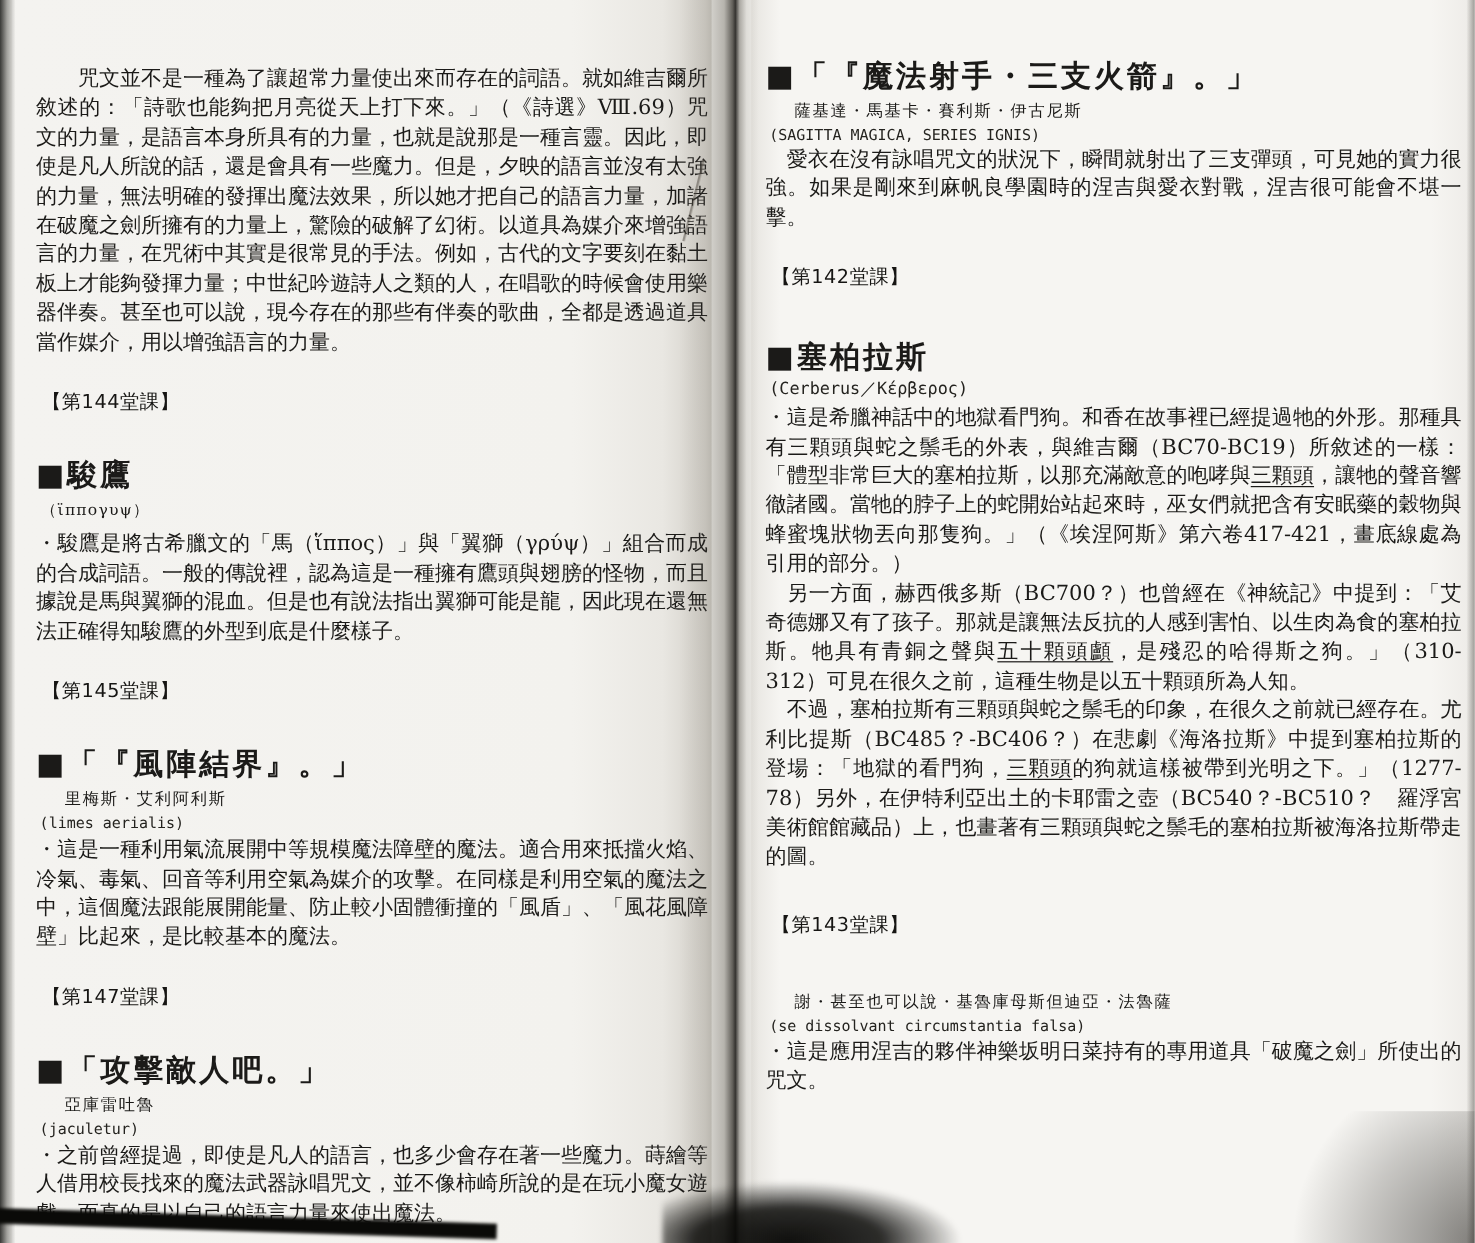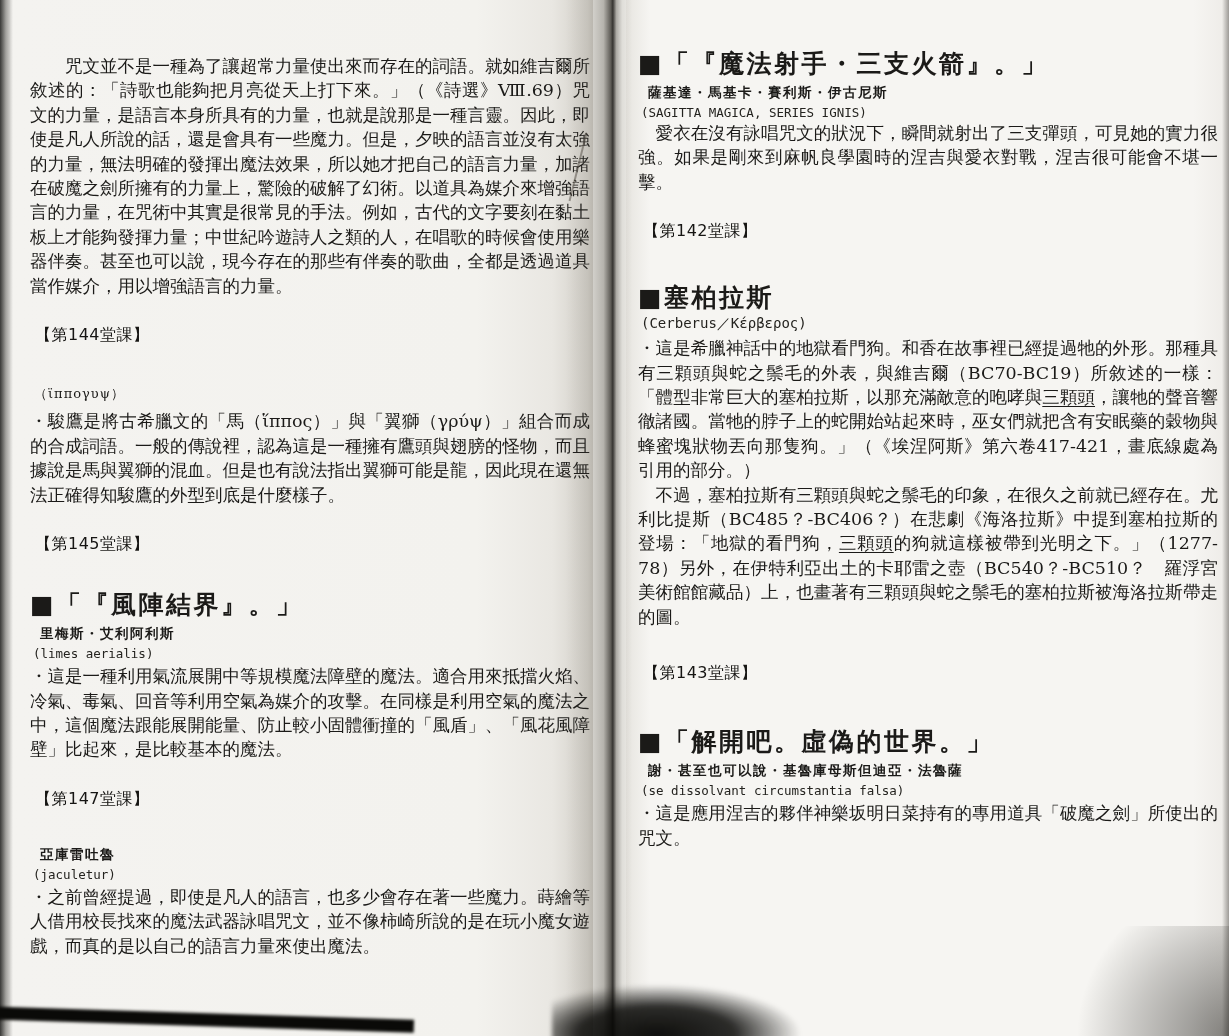"薩基達・馬基卡・賽利斯・伊古尼斯" .entry-name { font-weight: 700 -> 400; margin: 6px 0 0 10px -> 6px 0 0 24px }
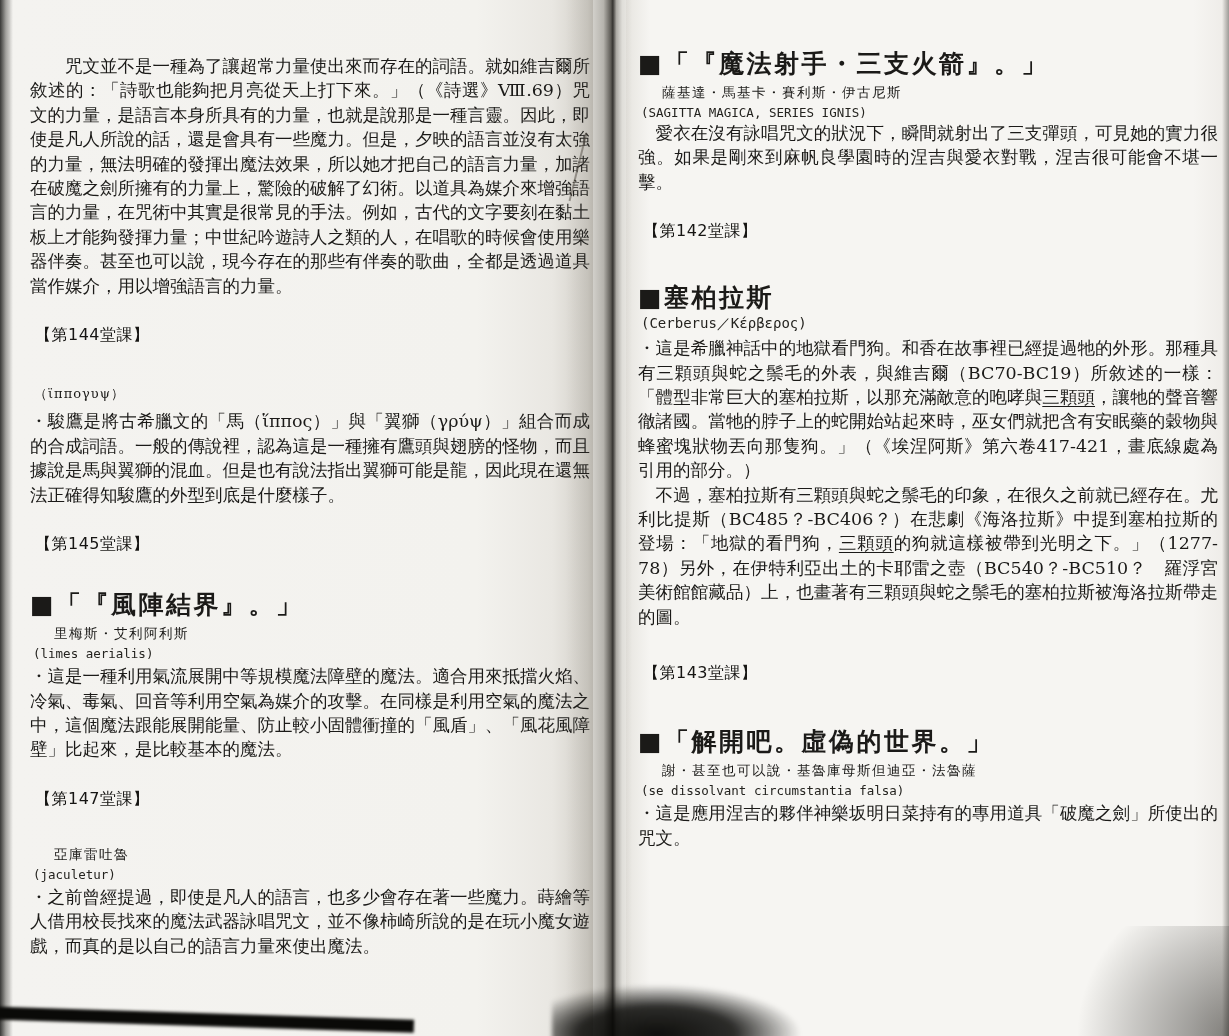"■駿鷹" p.entry-title { html: none -> <p>■駿鷹</p> }
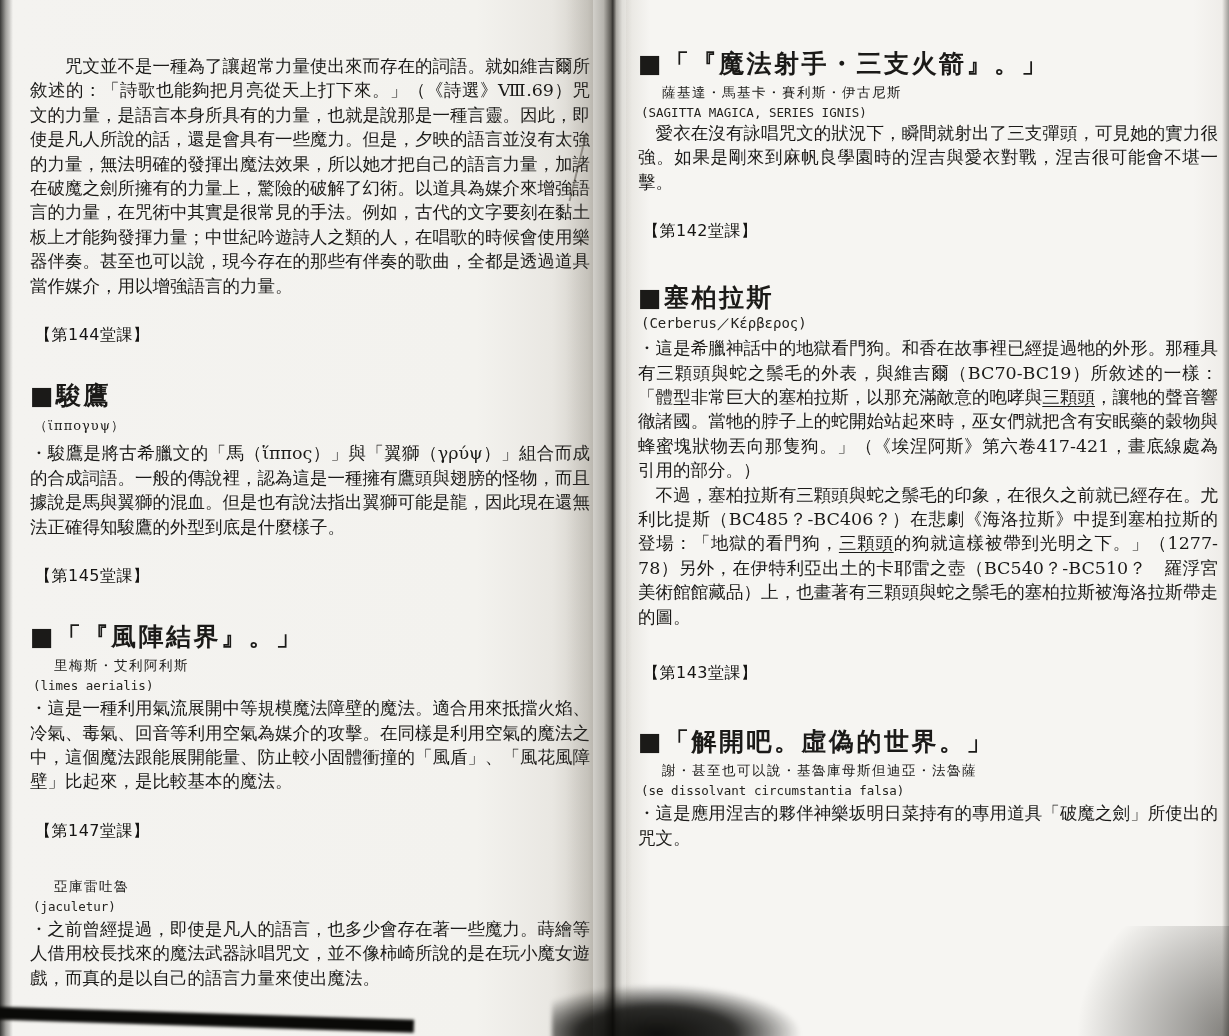"另一方面，赫西俄多斯（BC700？）也曾經在《神統記》中提到：「艾奇德娜又有了孩" p.body-p { html: none -> <p><span> 另一方面，赫西俄多斯（BC700？）也曾經在《神統記》中提到：「艾奇德娜又有了孩子。那就是讓無法反抗的人感到害怕、以生肉為食的塞柏拉斯。牠具有青銅之聲與</span><span>五十顆頭顱</span><span>，是殘忍的哈得斯之狗。」（310-312）可見在很久之前，這種生物是以五十顆頭所為人知。</span></p> }
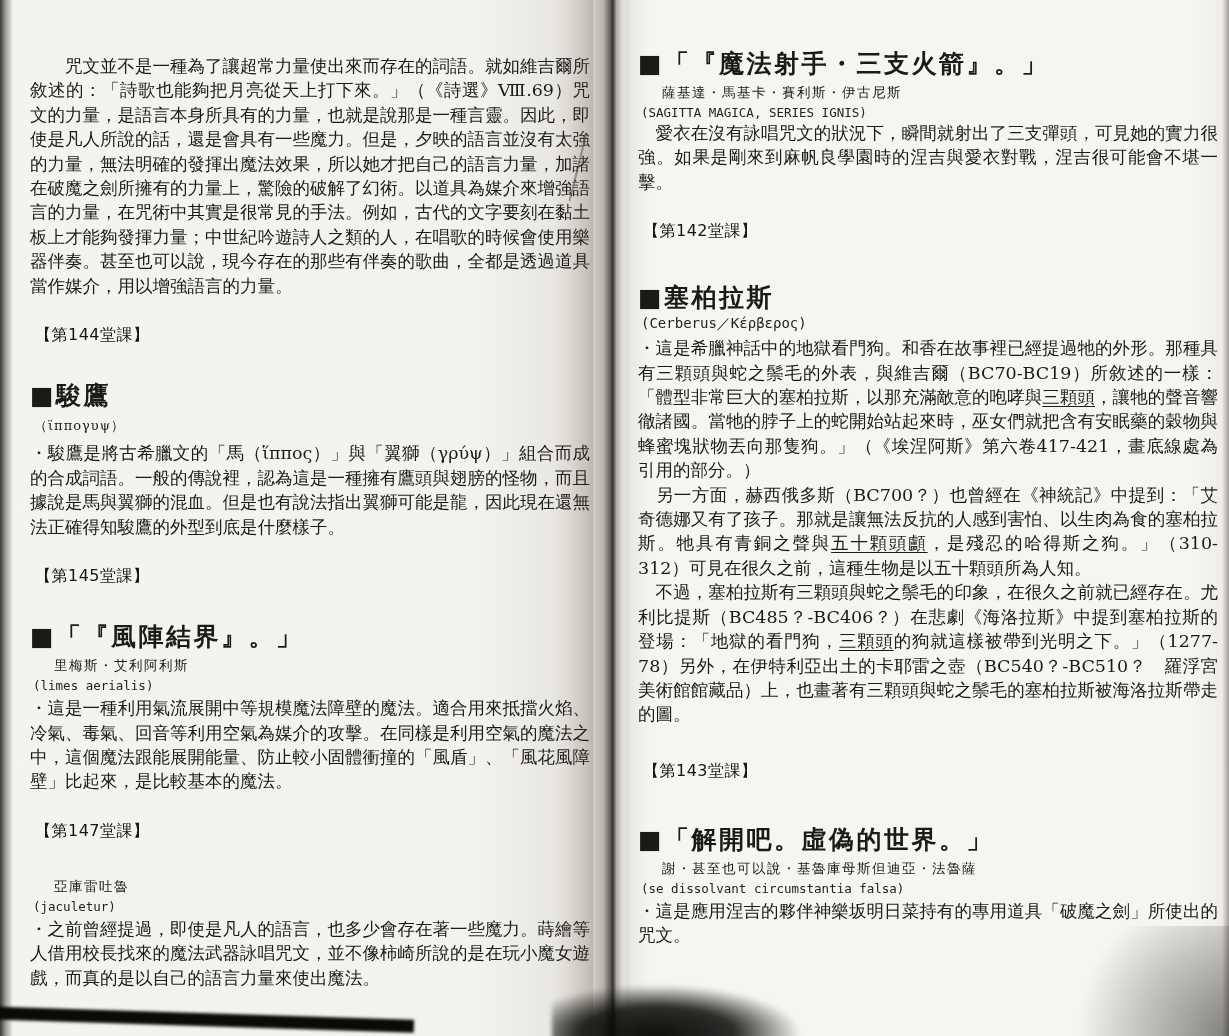"■「解開吧。虛偽的世界。」" p.entry-title { html: <p>■「解開吧。虛偽的世界。」</p> -> none }
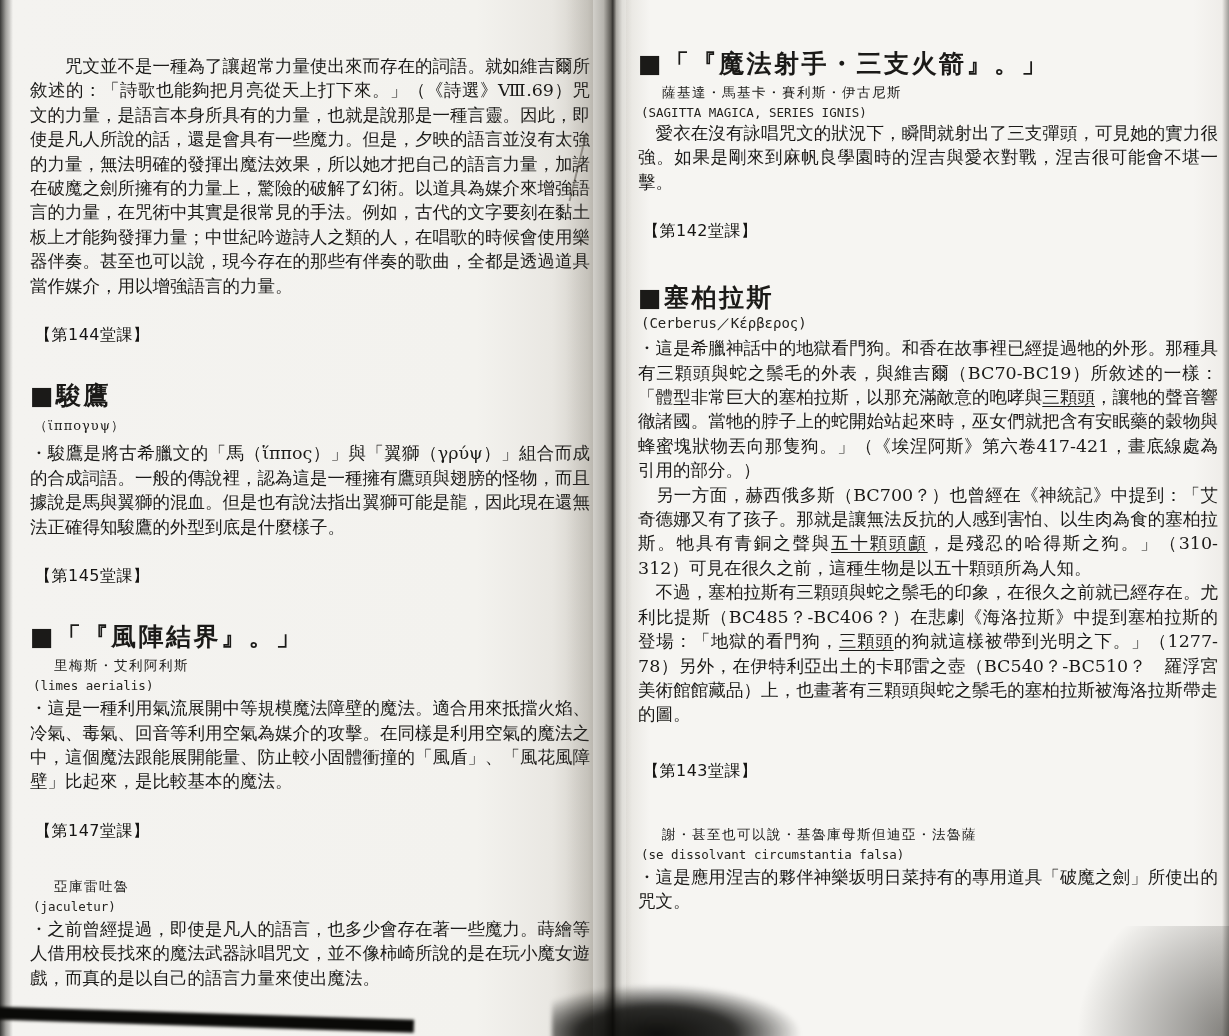"■「攻擊敵人吧。」" p.entry-title { html: none -> <p>■「攻擊敵人吧。」</p> }
